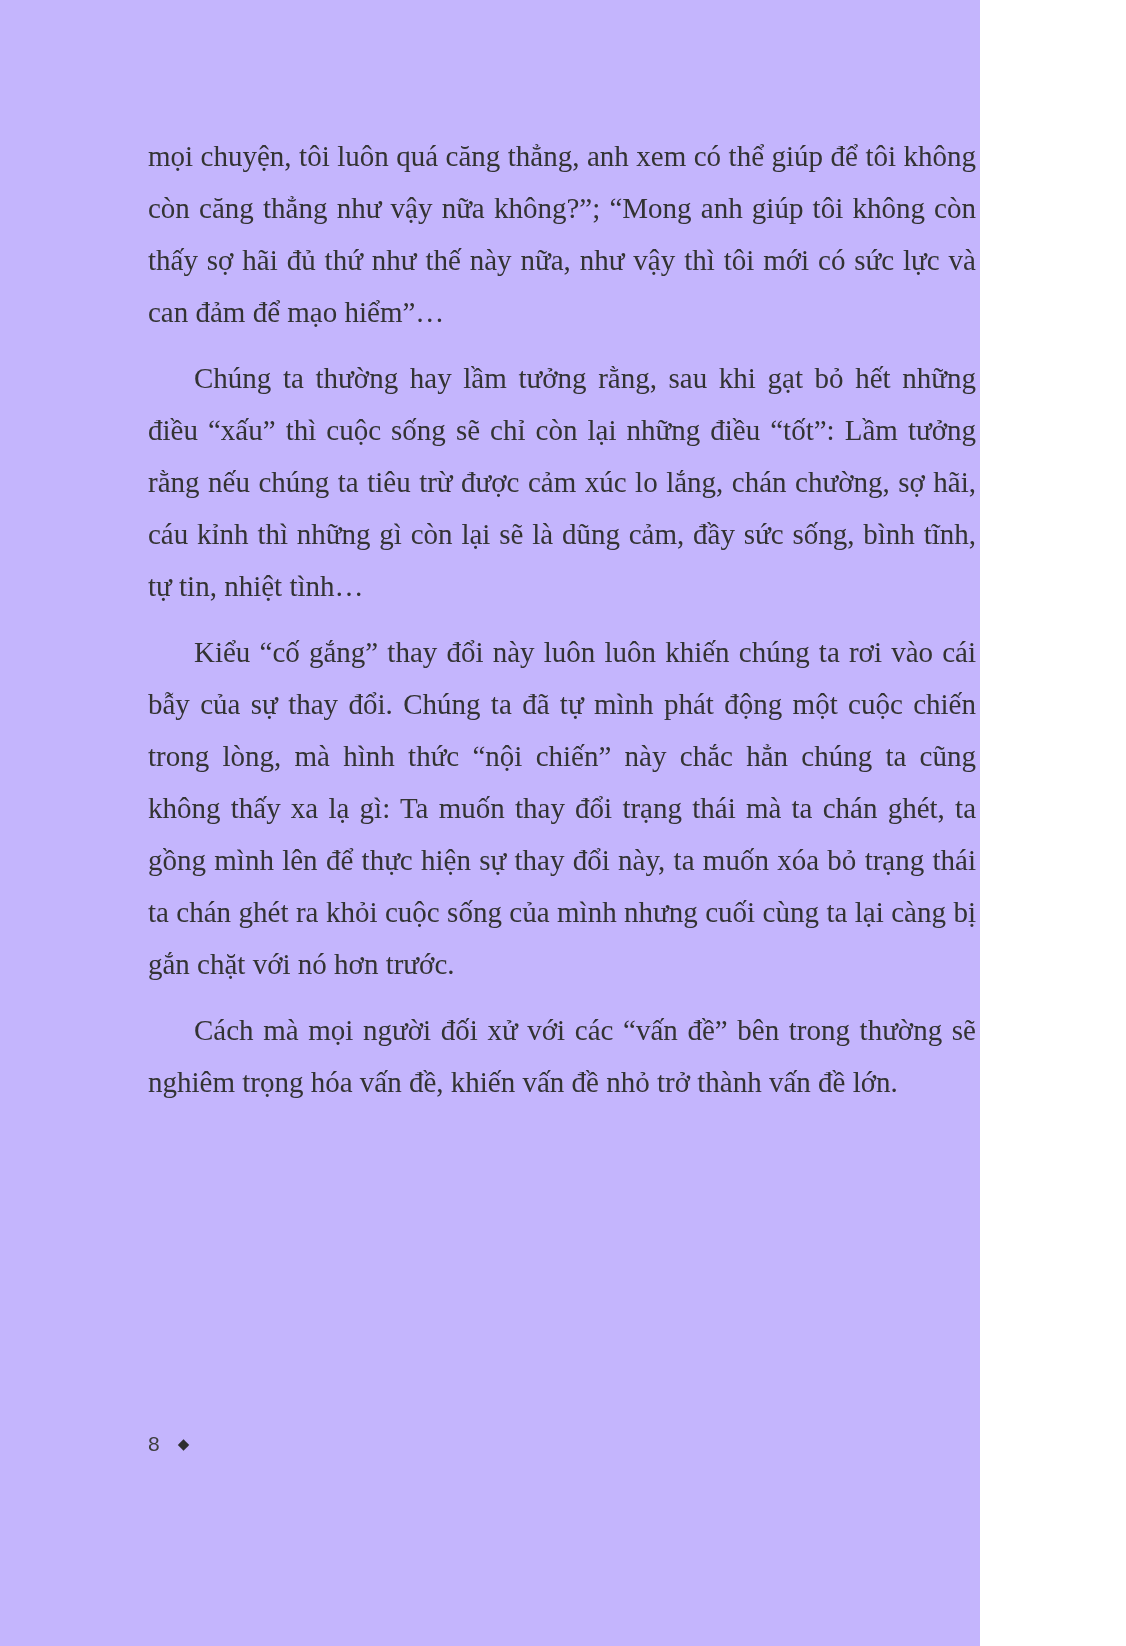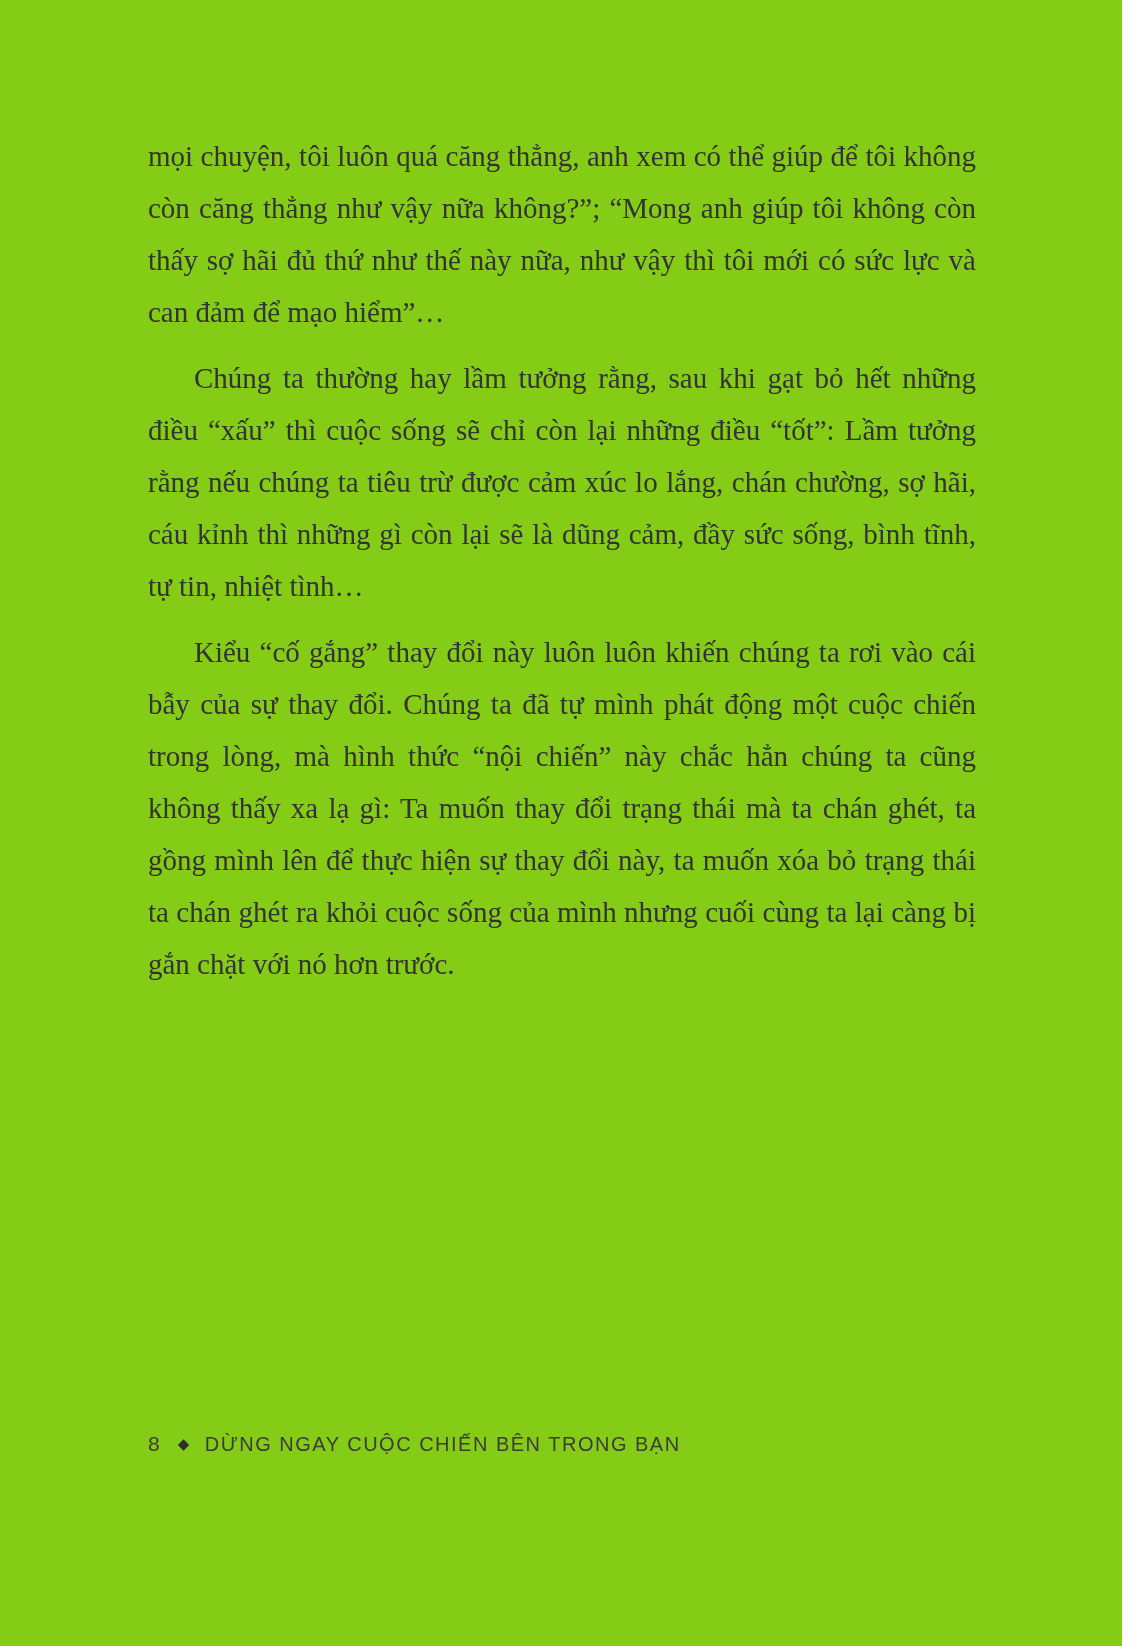"mọi chuyện, tôi luôn quá" .page { background: #84cc16 -> #c4b5fd; width: 1122px -> 980px }
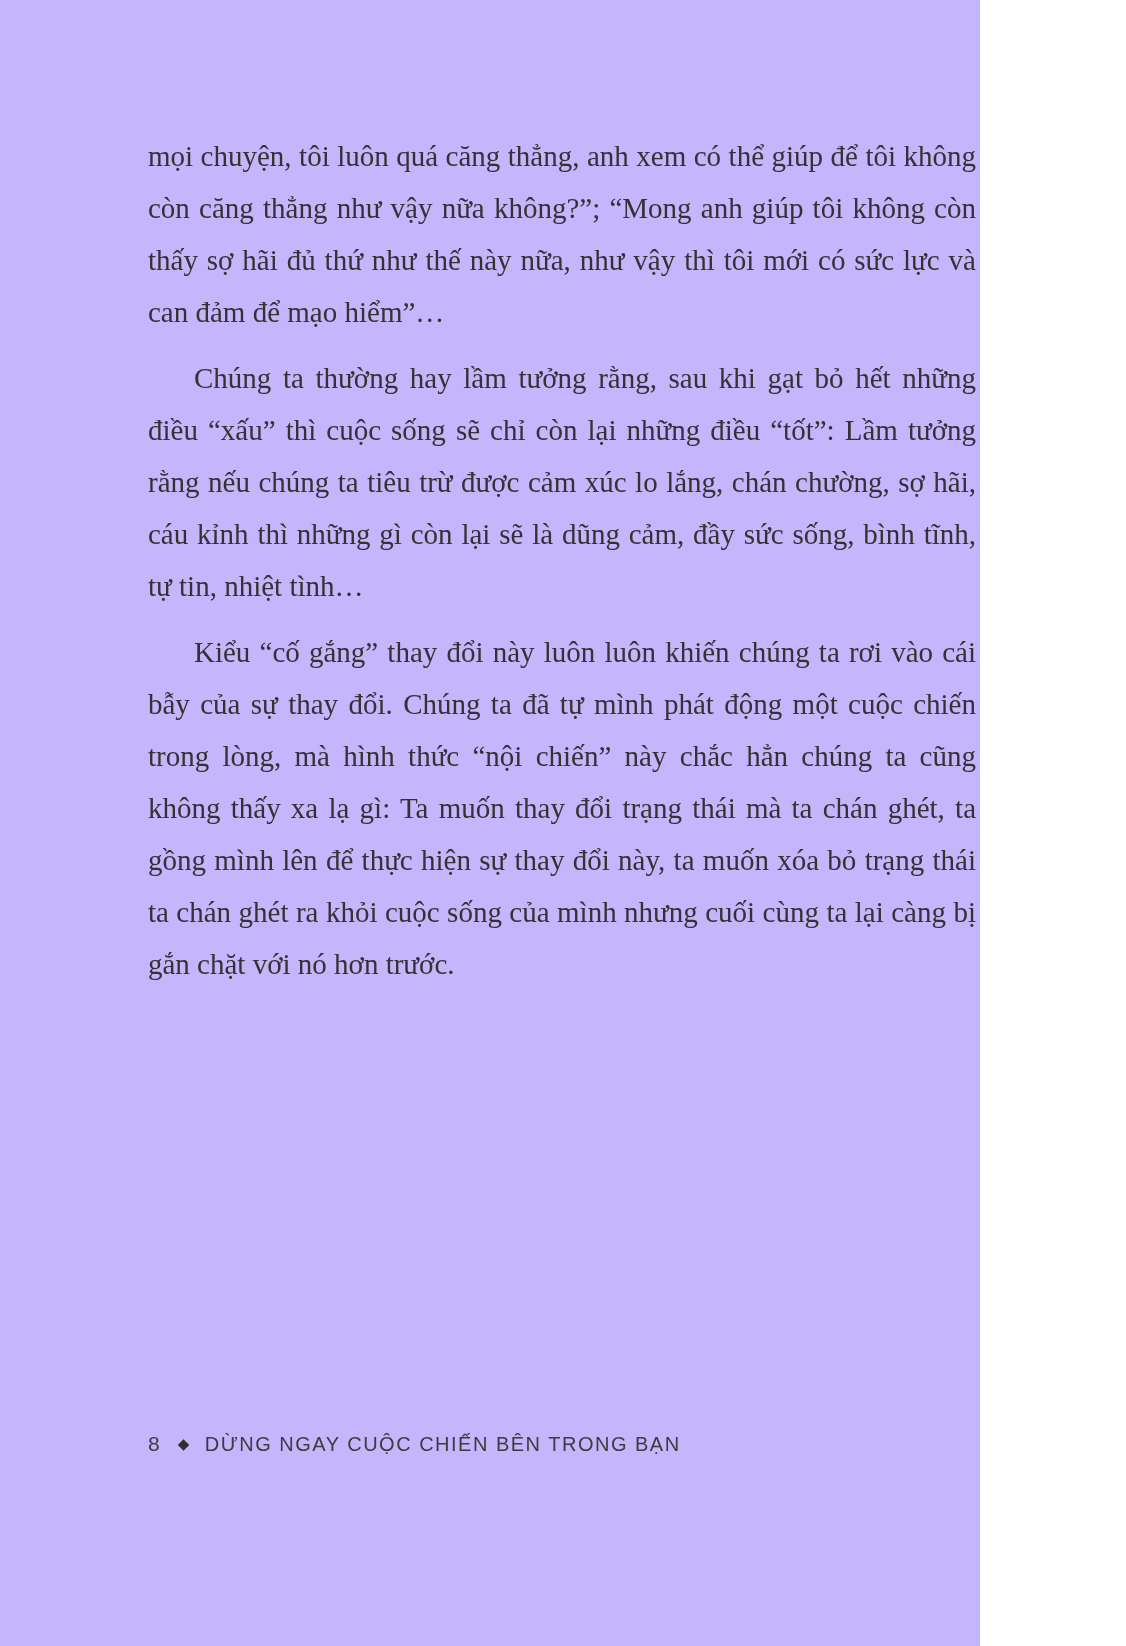"Cách mà mọi người đối" p { html: none -> <p>Cách mà mọi người đối xử với các “vấn đề” bên trong thường sẽ nghiêm trọng hóa vấn đề, khiến vấn đề nhỏ trở thành vấn đề lớn.</p> }
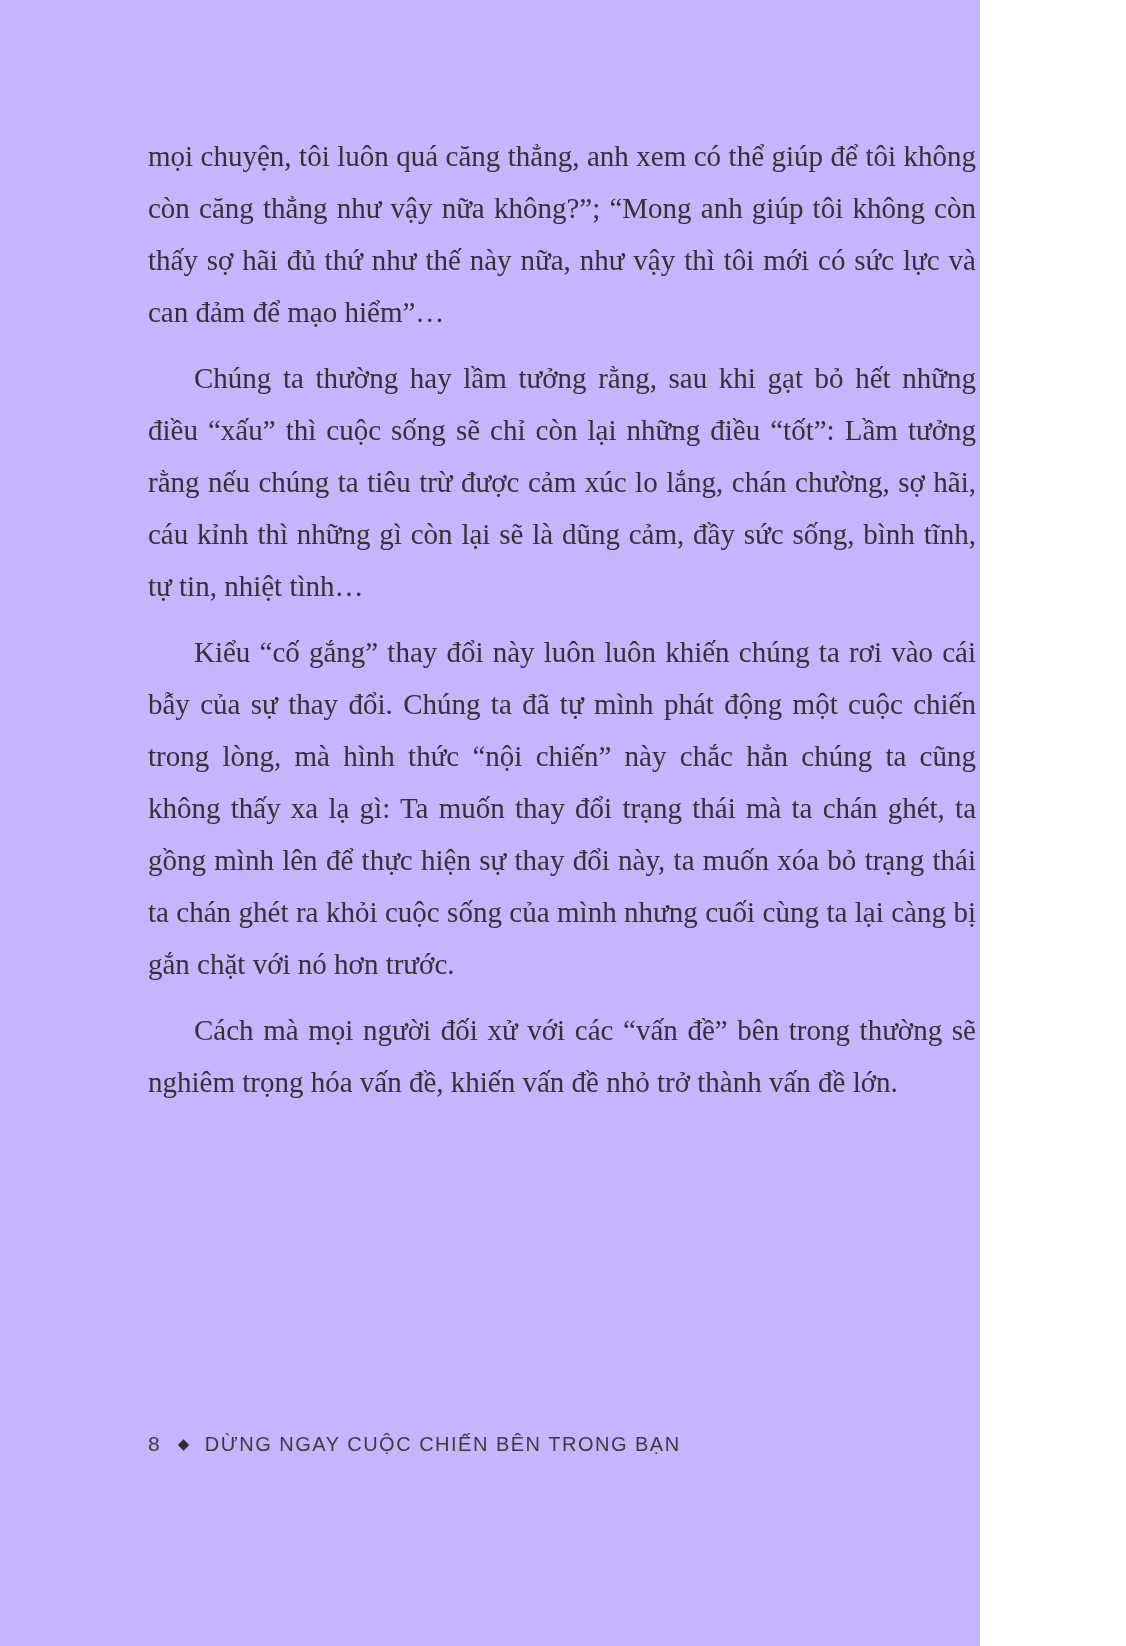"DỪNG NGAY CUỘC CHIẾN BÊN" span.running-title { html: <span>DỪNG NGAY CUỘC CHIẾN BÊN TRONG BẠN</span> -> none }
